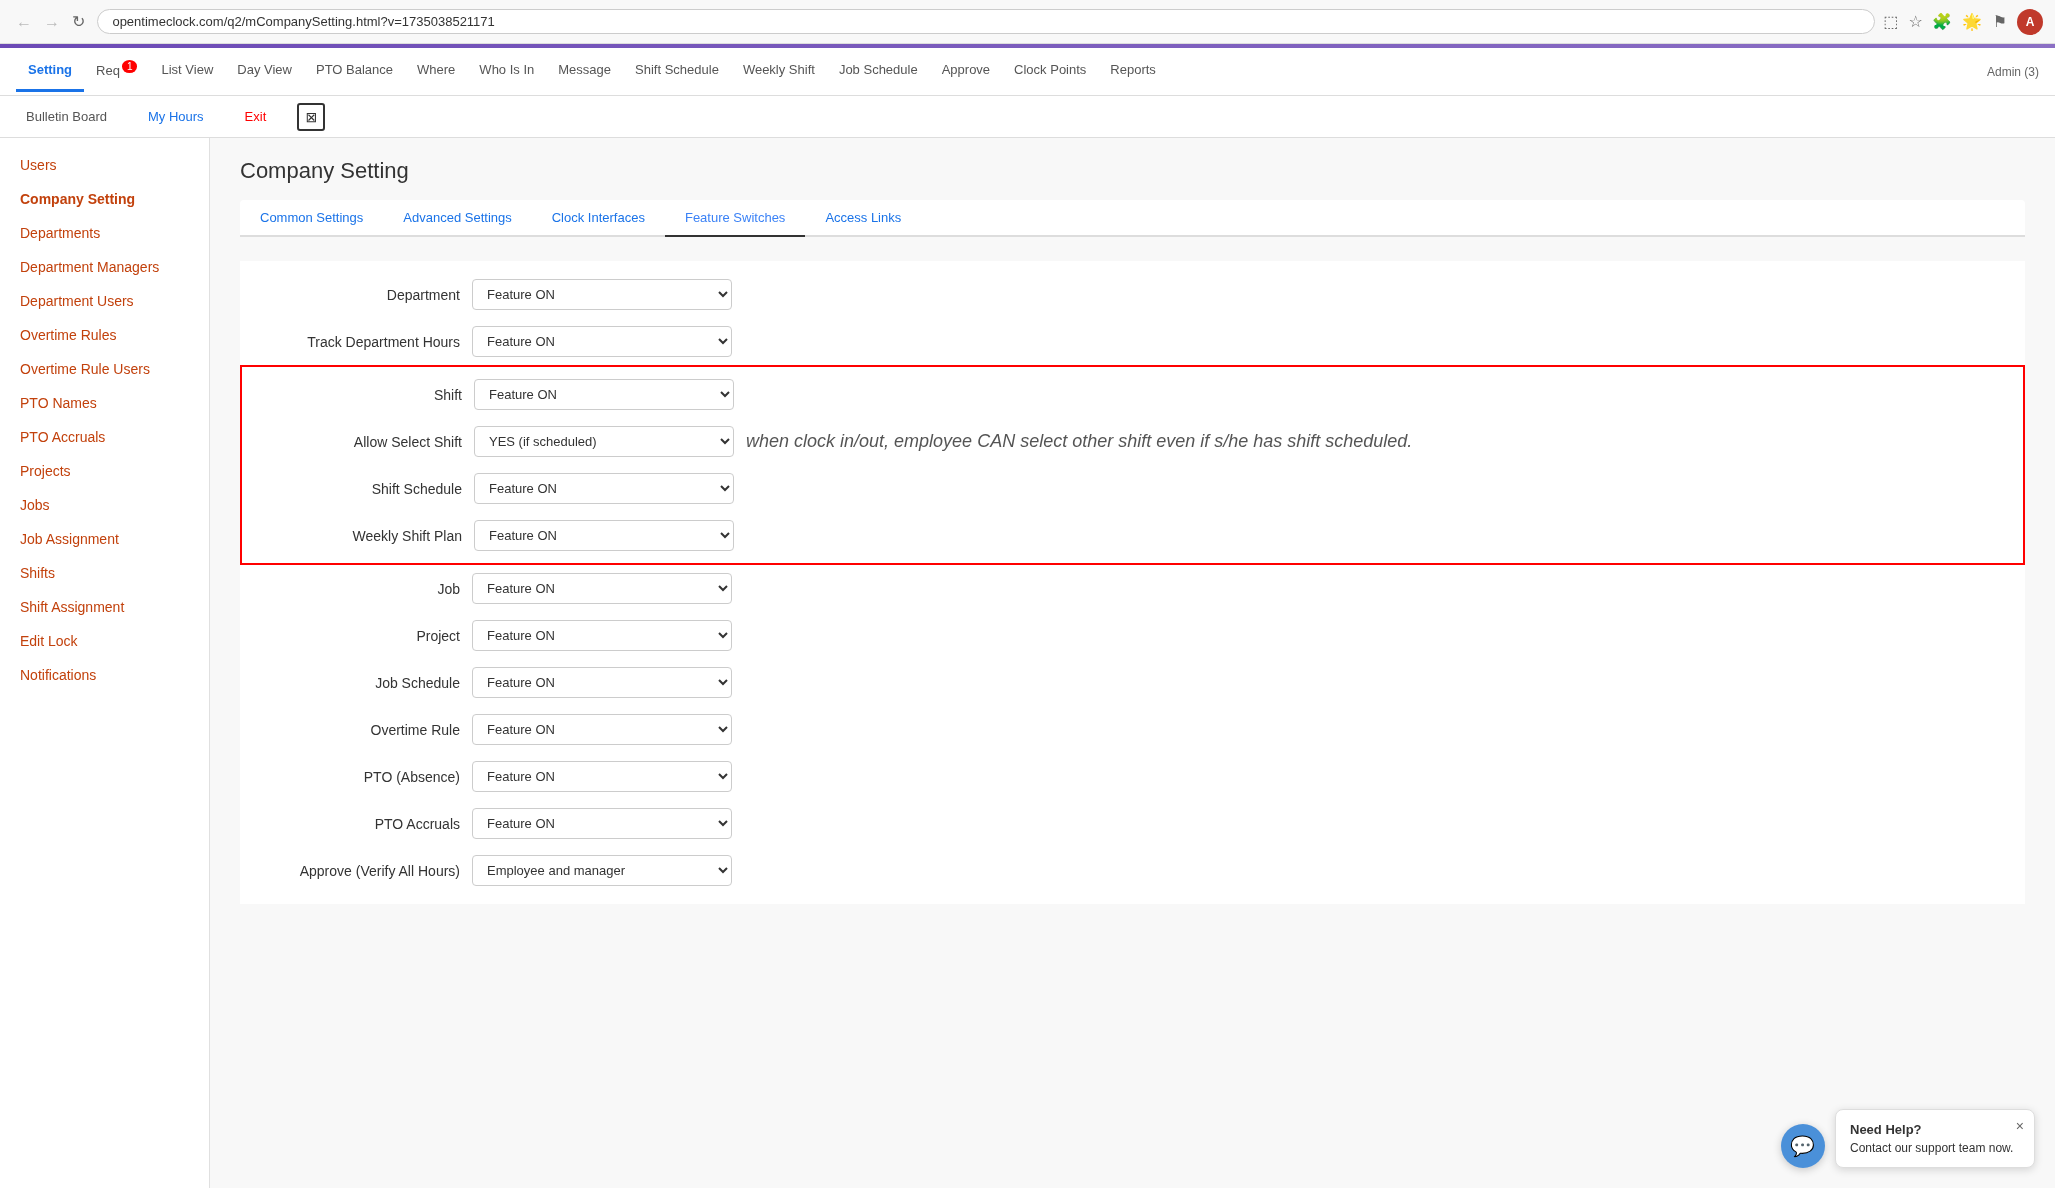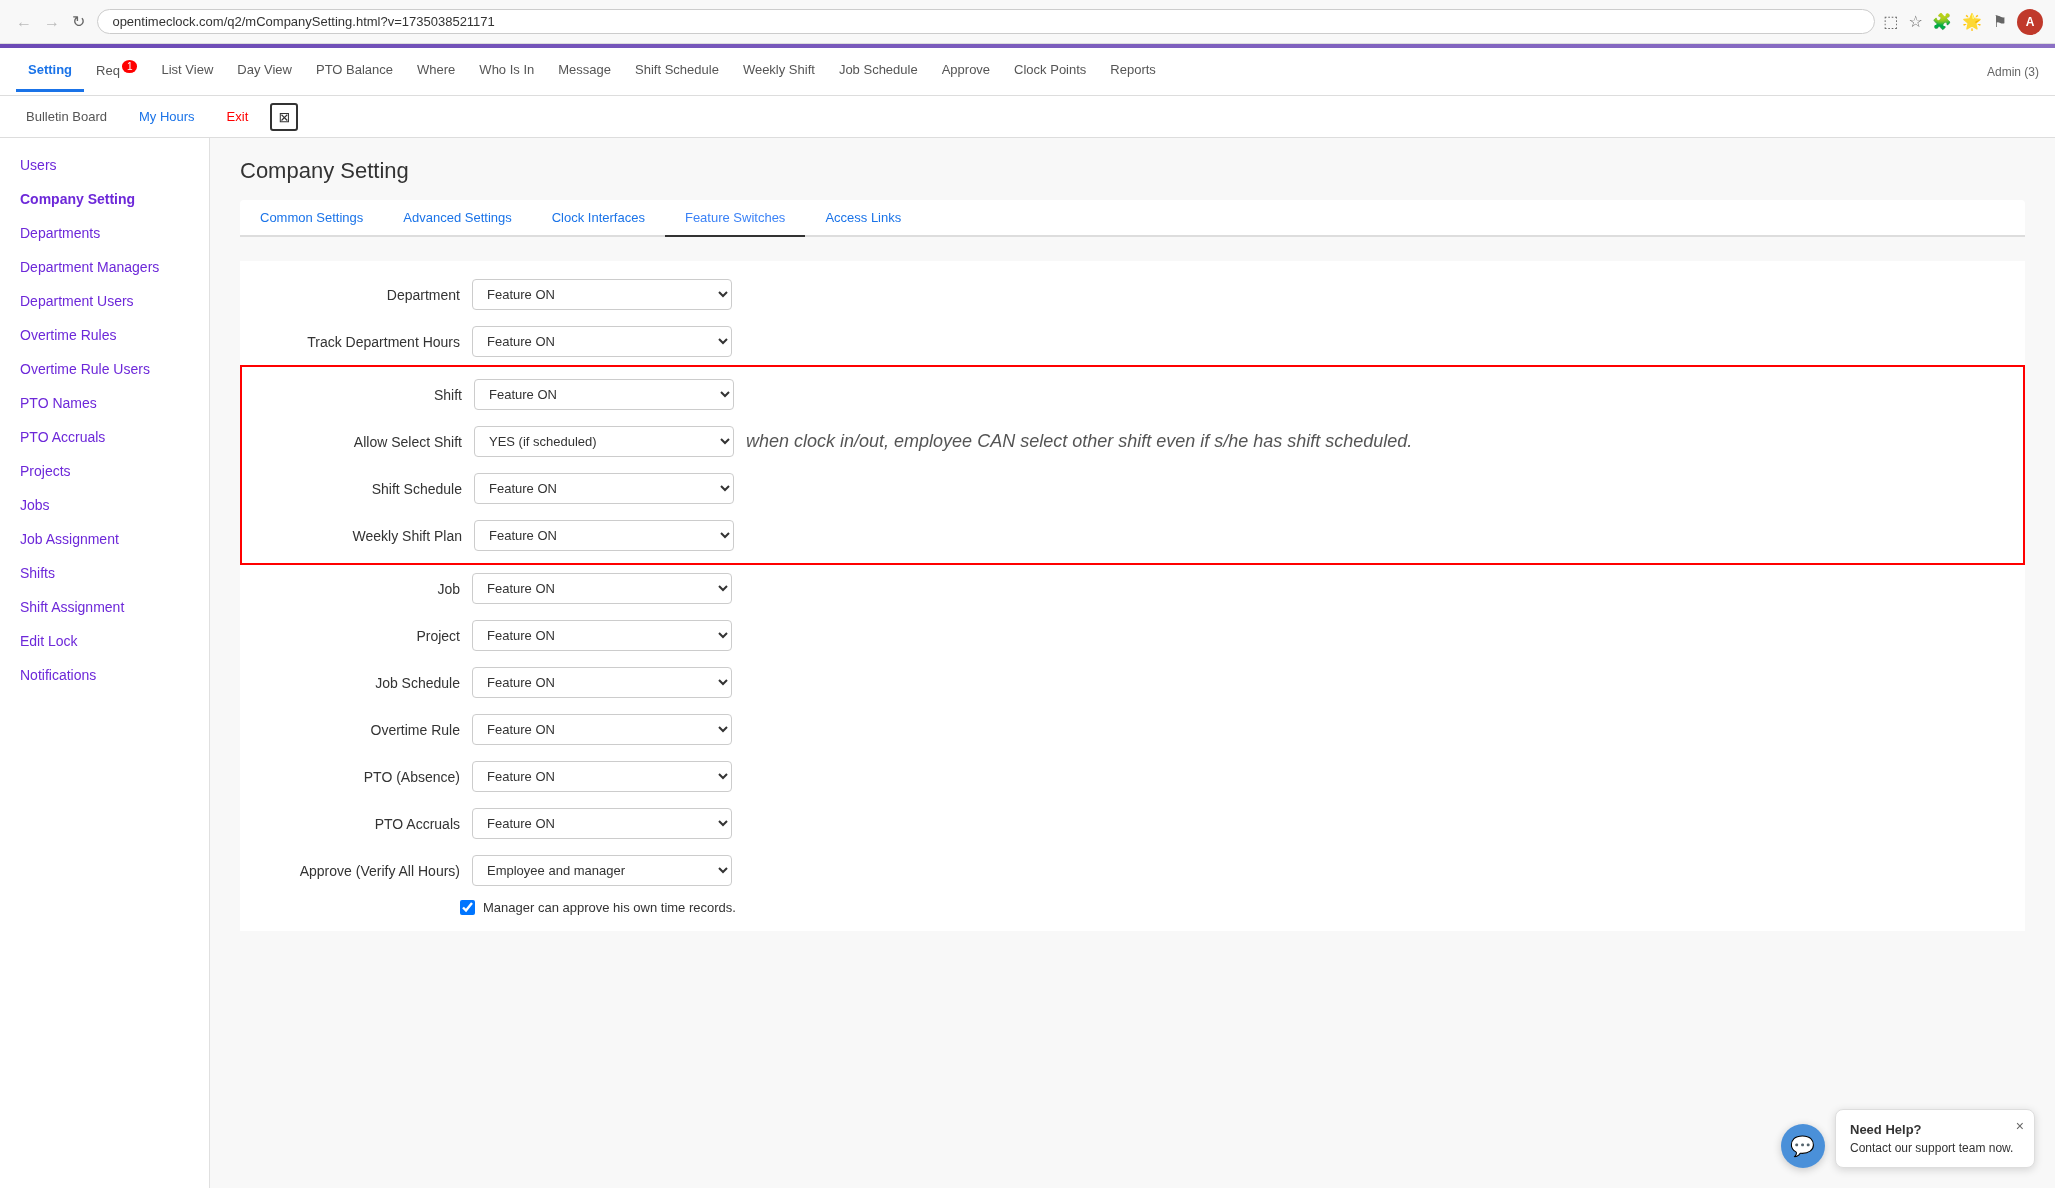"Bulletin Board" .secondary-nav { gap: 12px -> 21px }
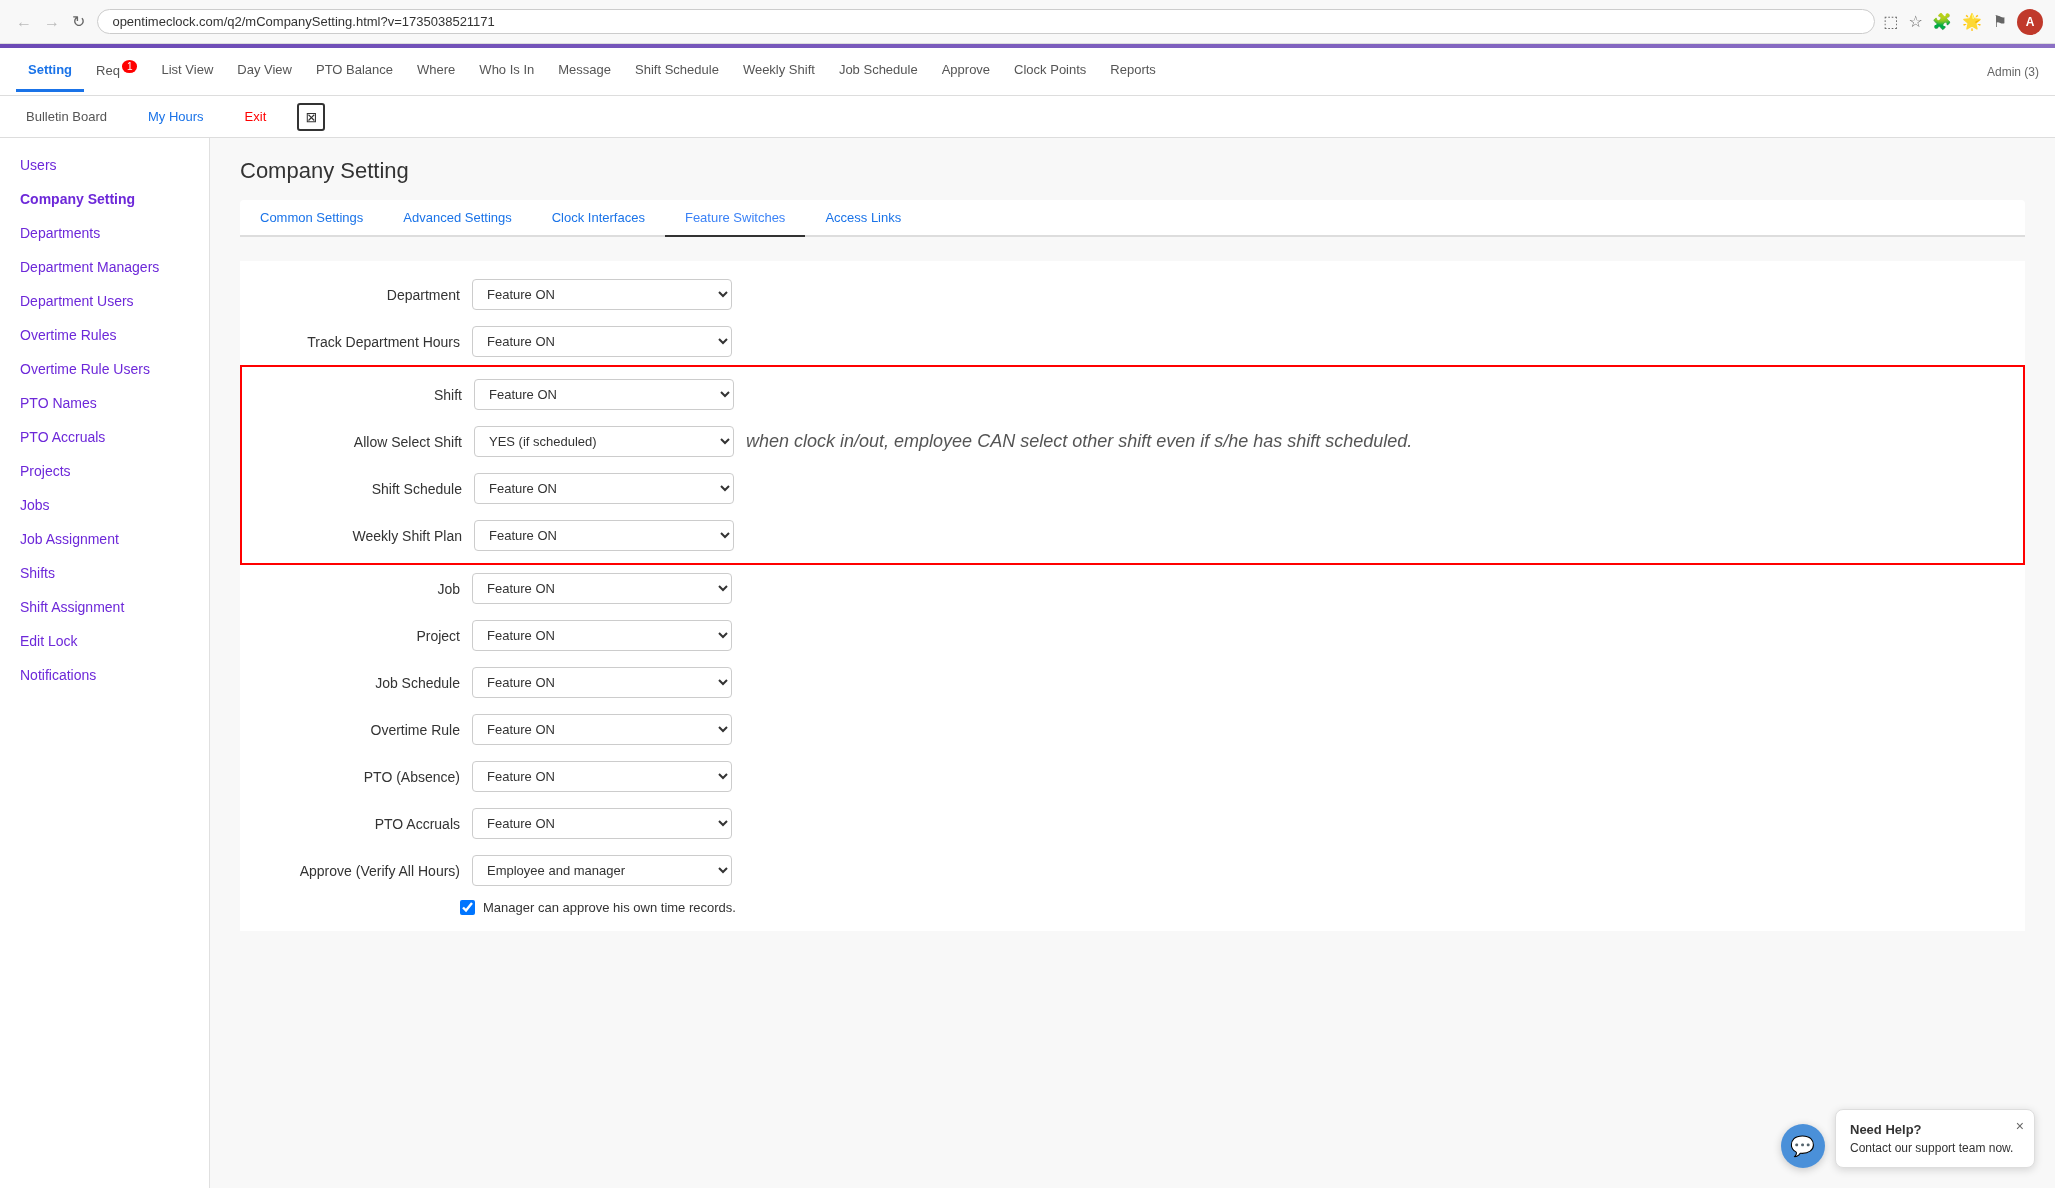"Users" .sidebar-item { color: #6d28d9 -> #c2410c }
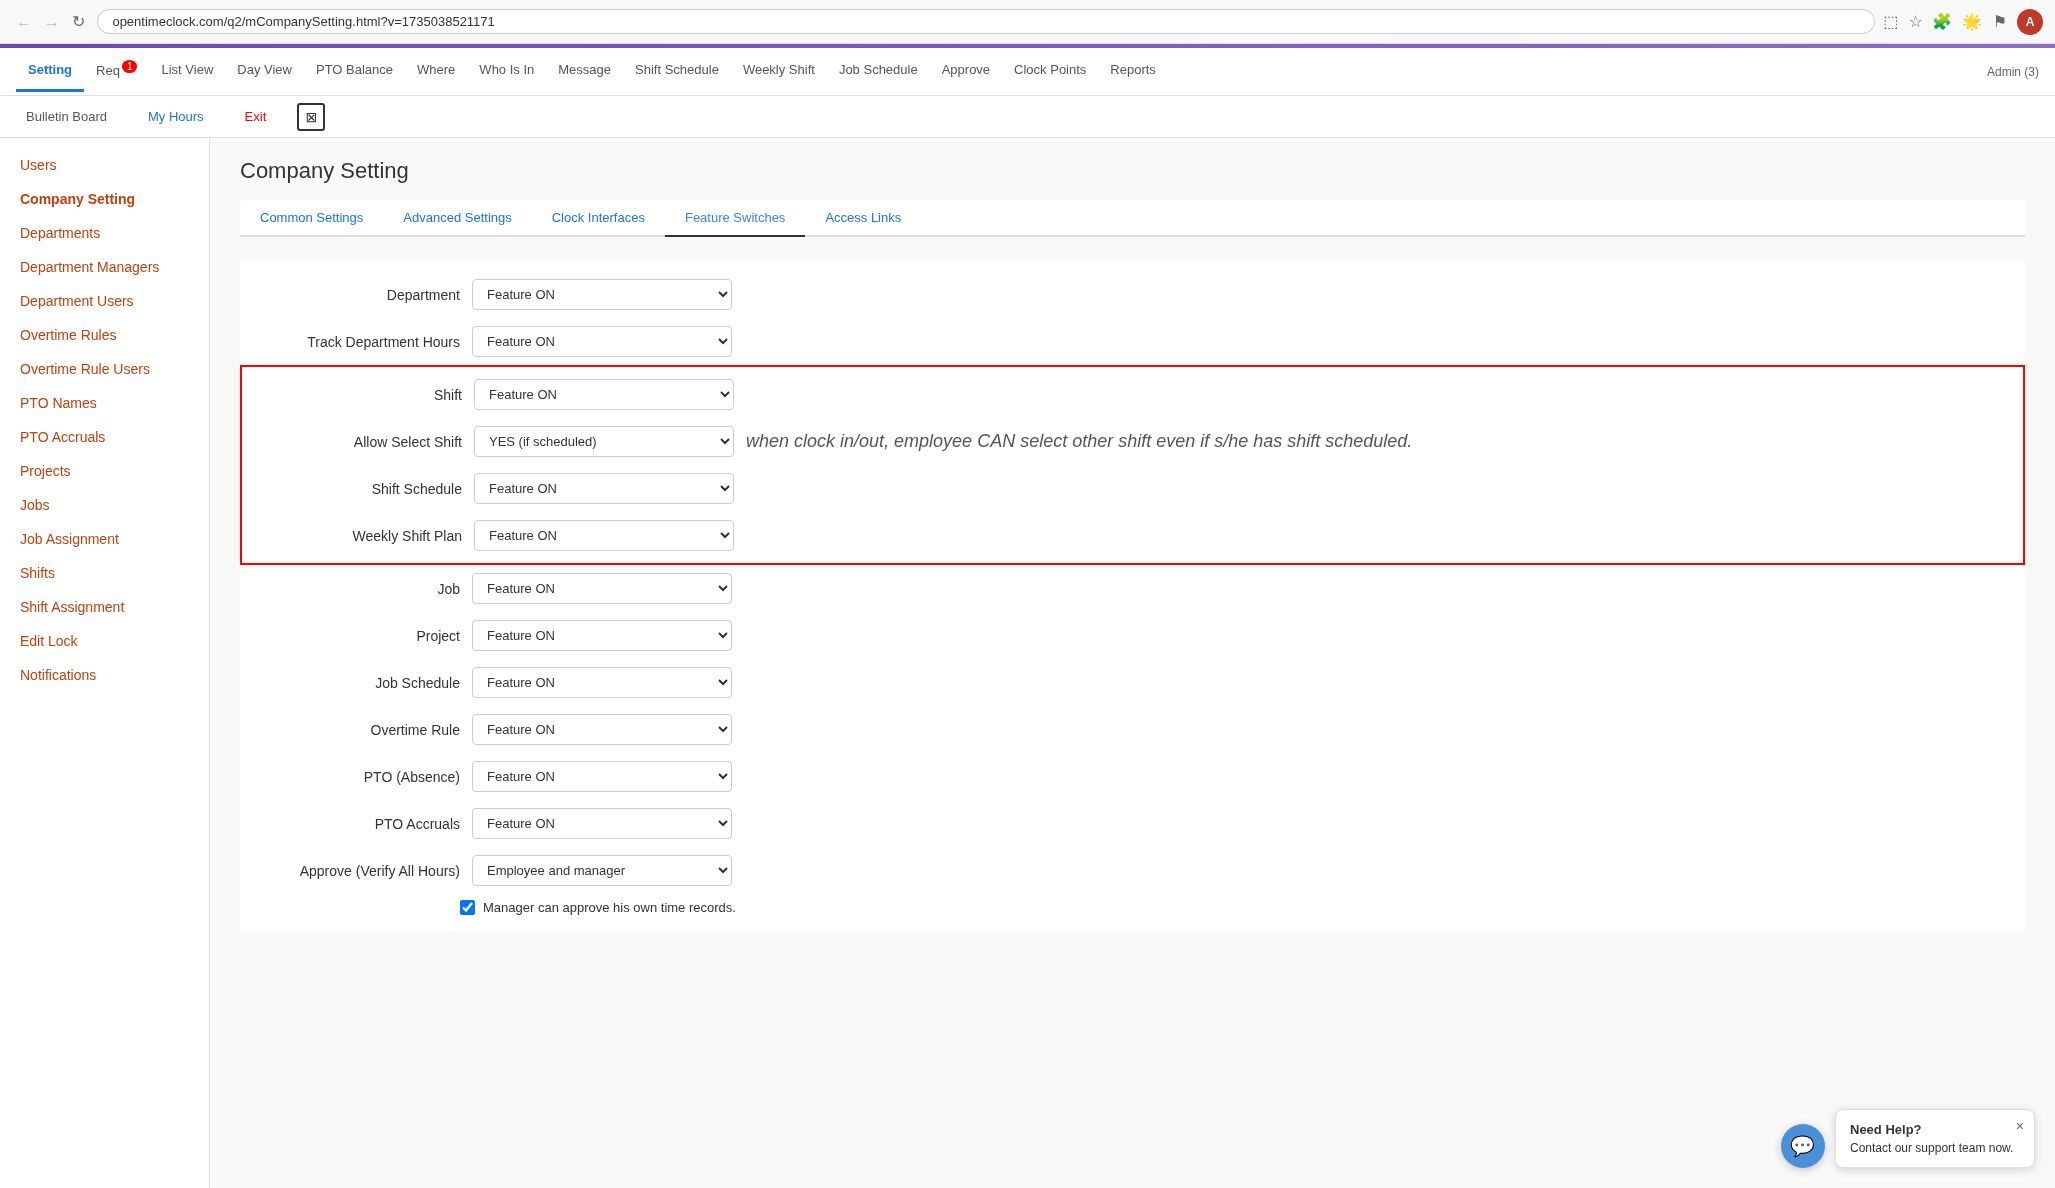"Manager can approve his own" div.form-checkbox-row { html: <div> <input> <label>Manager can approve his own time records.</label> </div> -> none }
